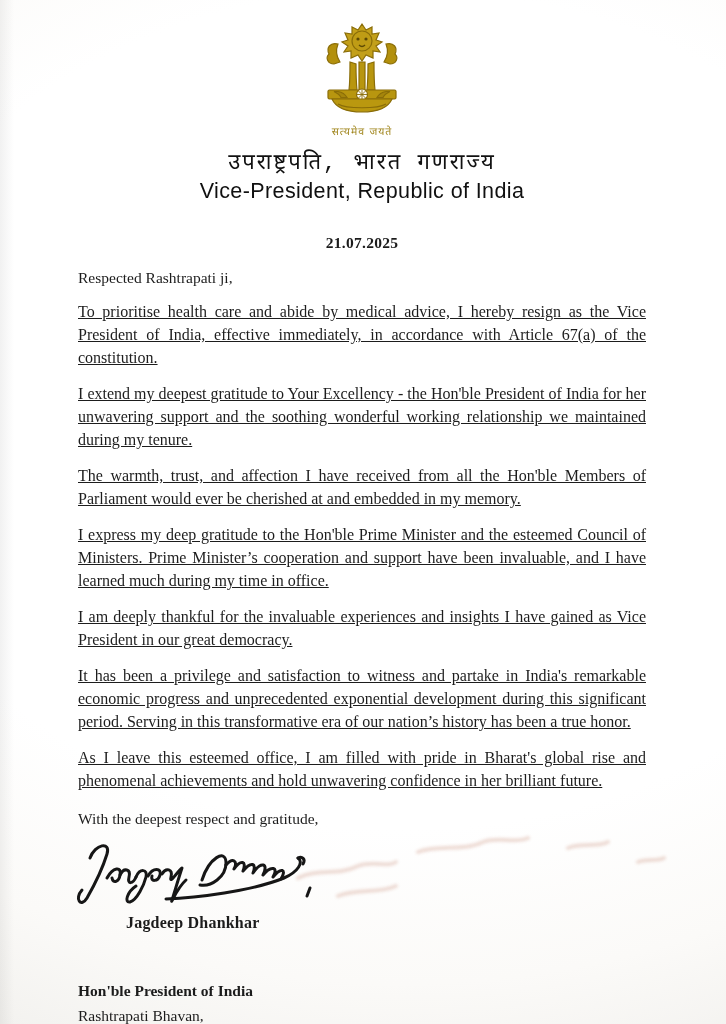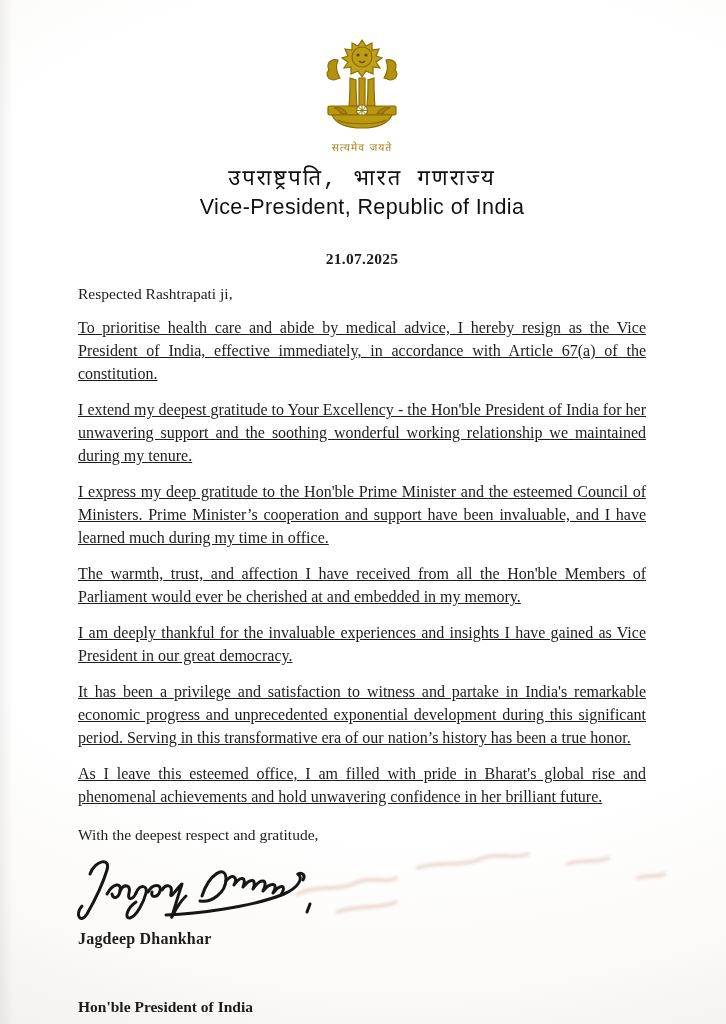"सत्यमेव जयते" .page { padding: 34px 80px 0 78px -> 18px 80px 0 78px }
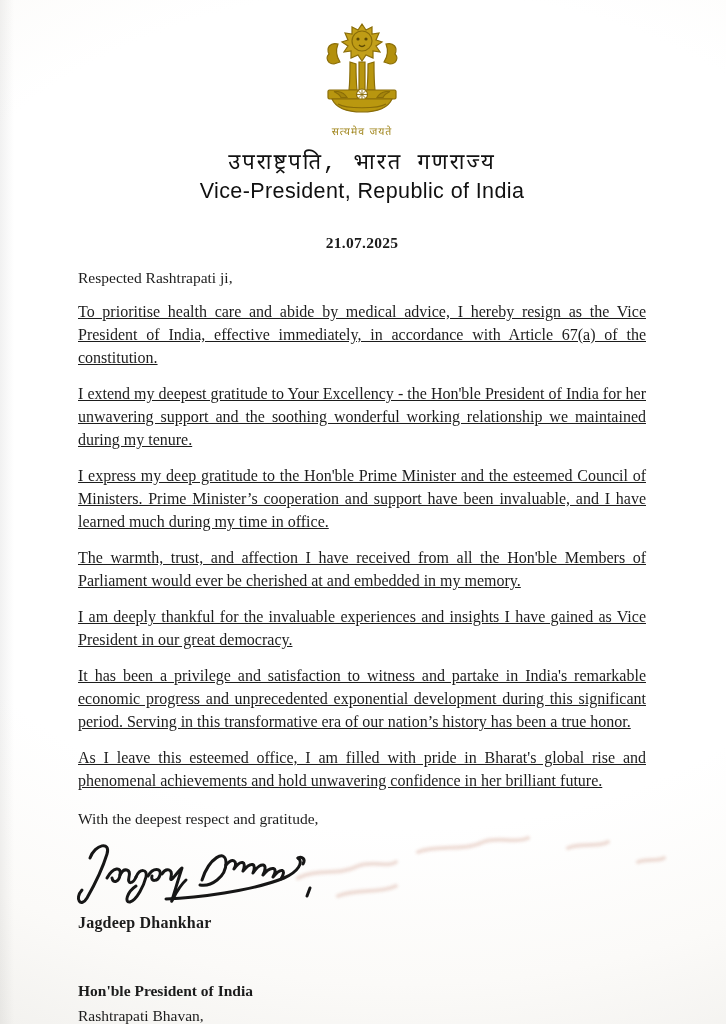"I express my deep gratitude" p { order: before "The warmth, trust, and affection" -> after "The warmth, trust, and affection" }
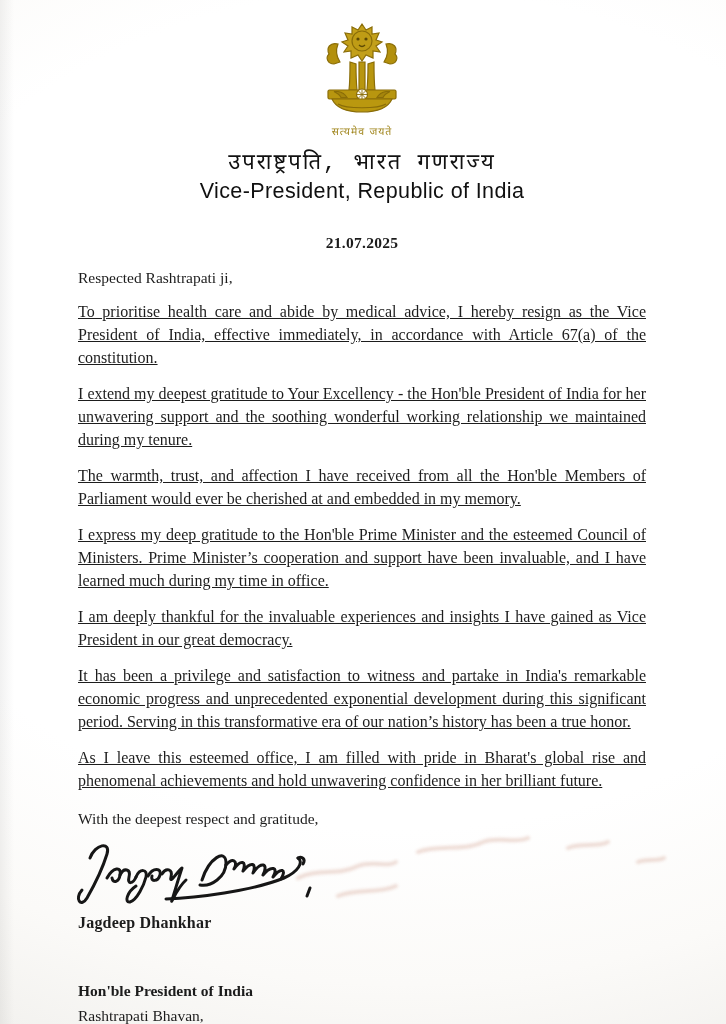"Jagdeep Dhankhar" .signatory { margin-left: none -> 48px }
